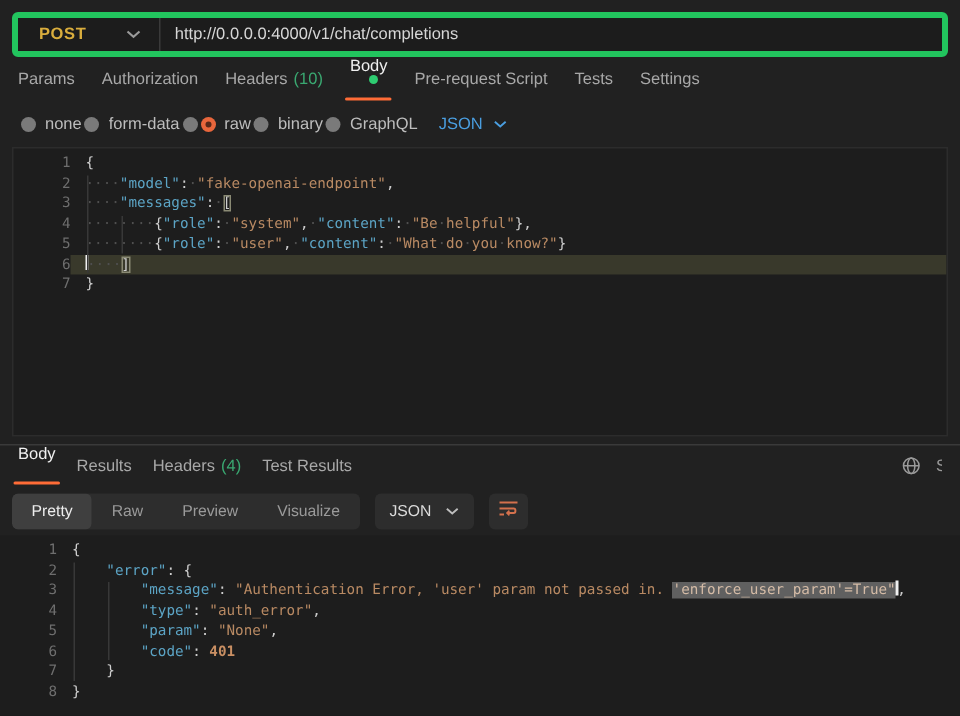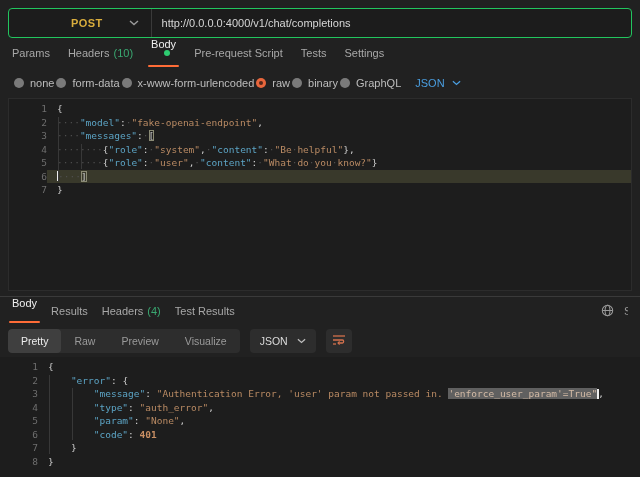"POST" .url-row { border: 1px solid #22c55e -> 4px solid #22c55e; padding-left: 48px -> none }
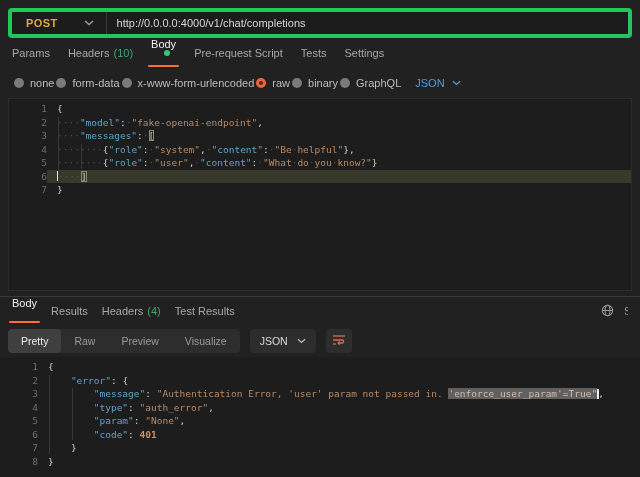"Authorization" div.tab { html: none -> <div> <span>Authorization</span> </div> }
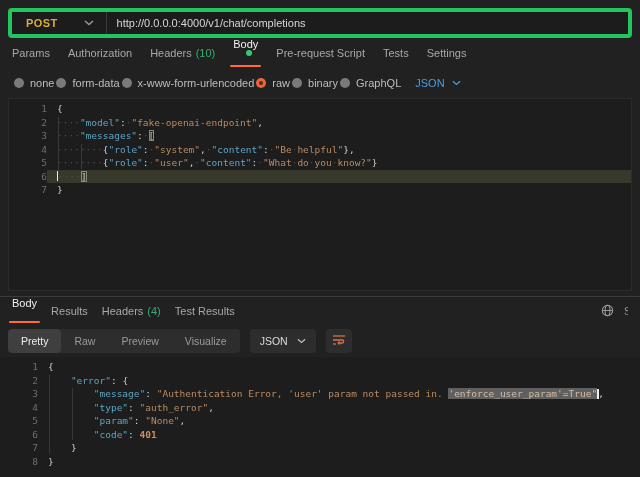"x-www-form-urlencoded" span { html: <span>x-www-form-urlencoded</span> -> none }
